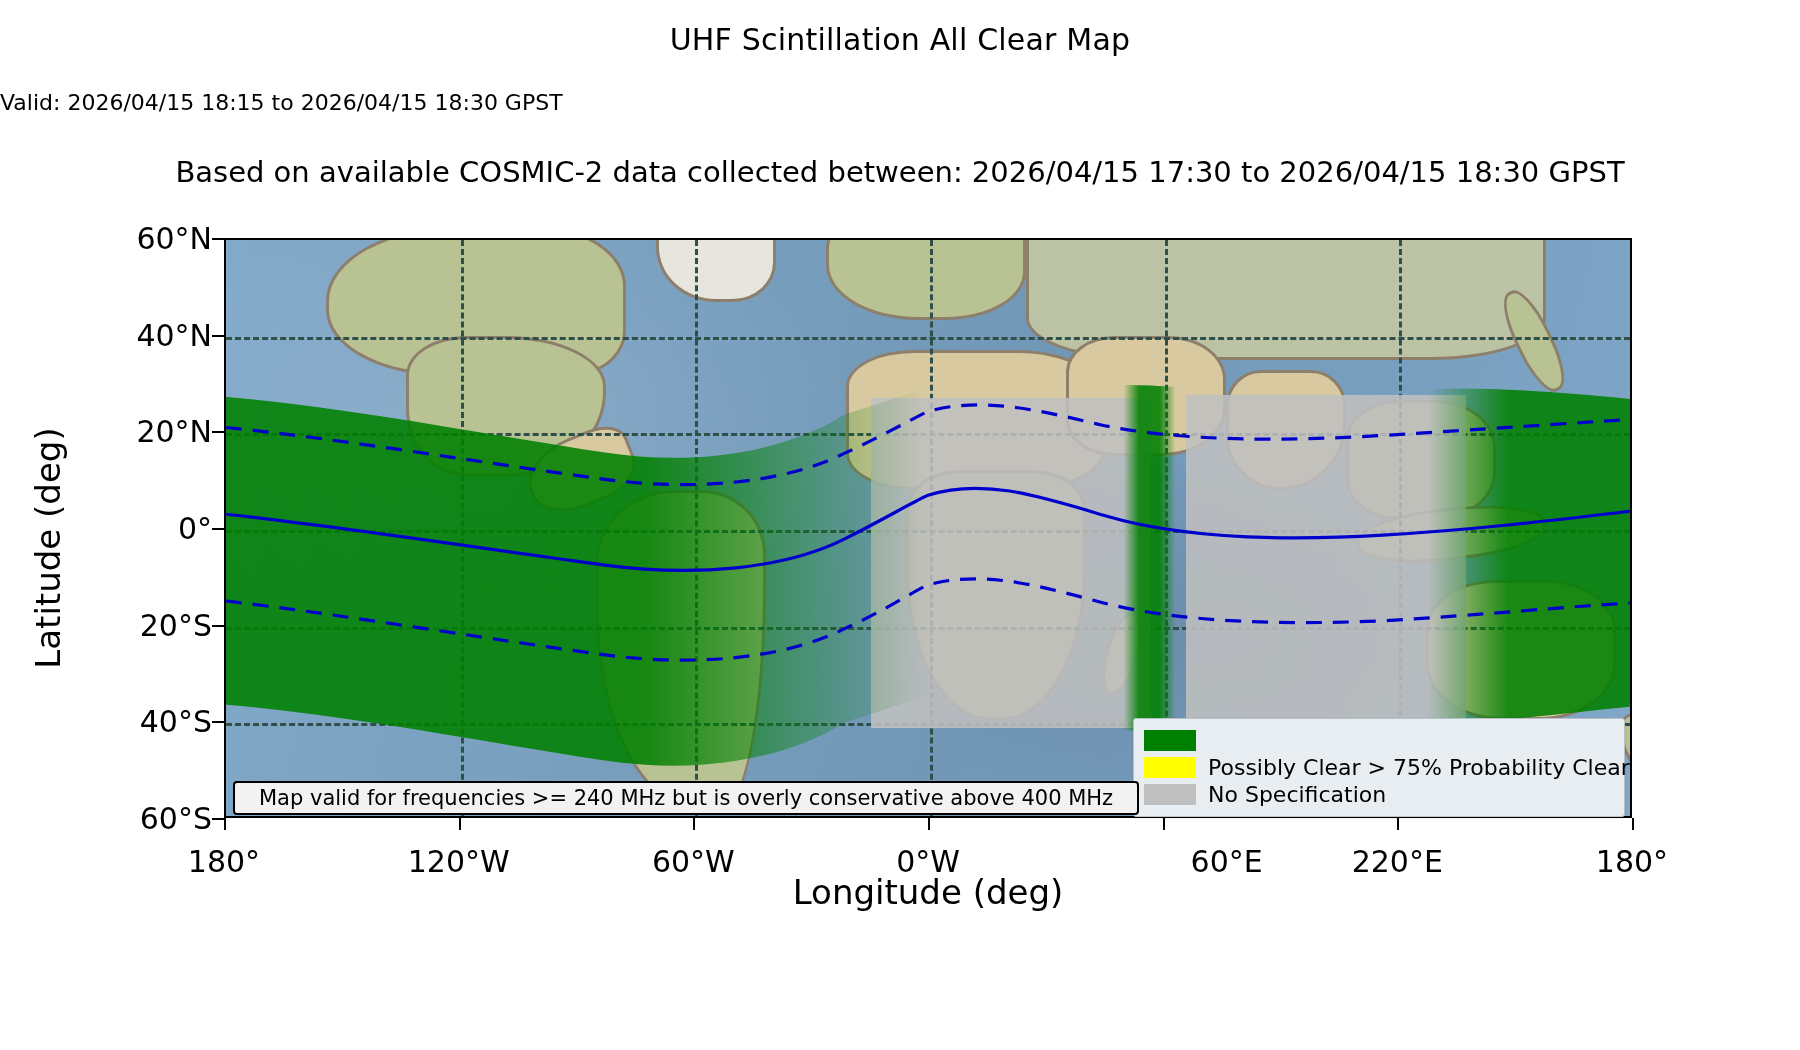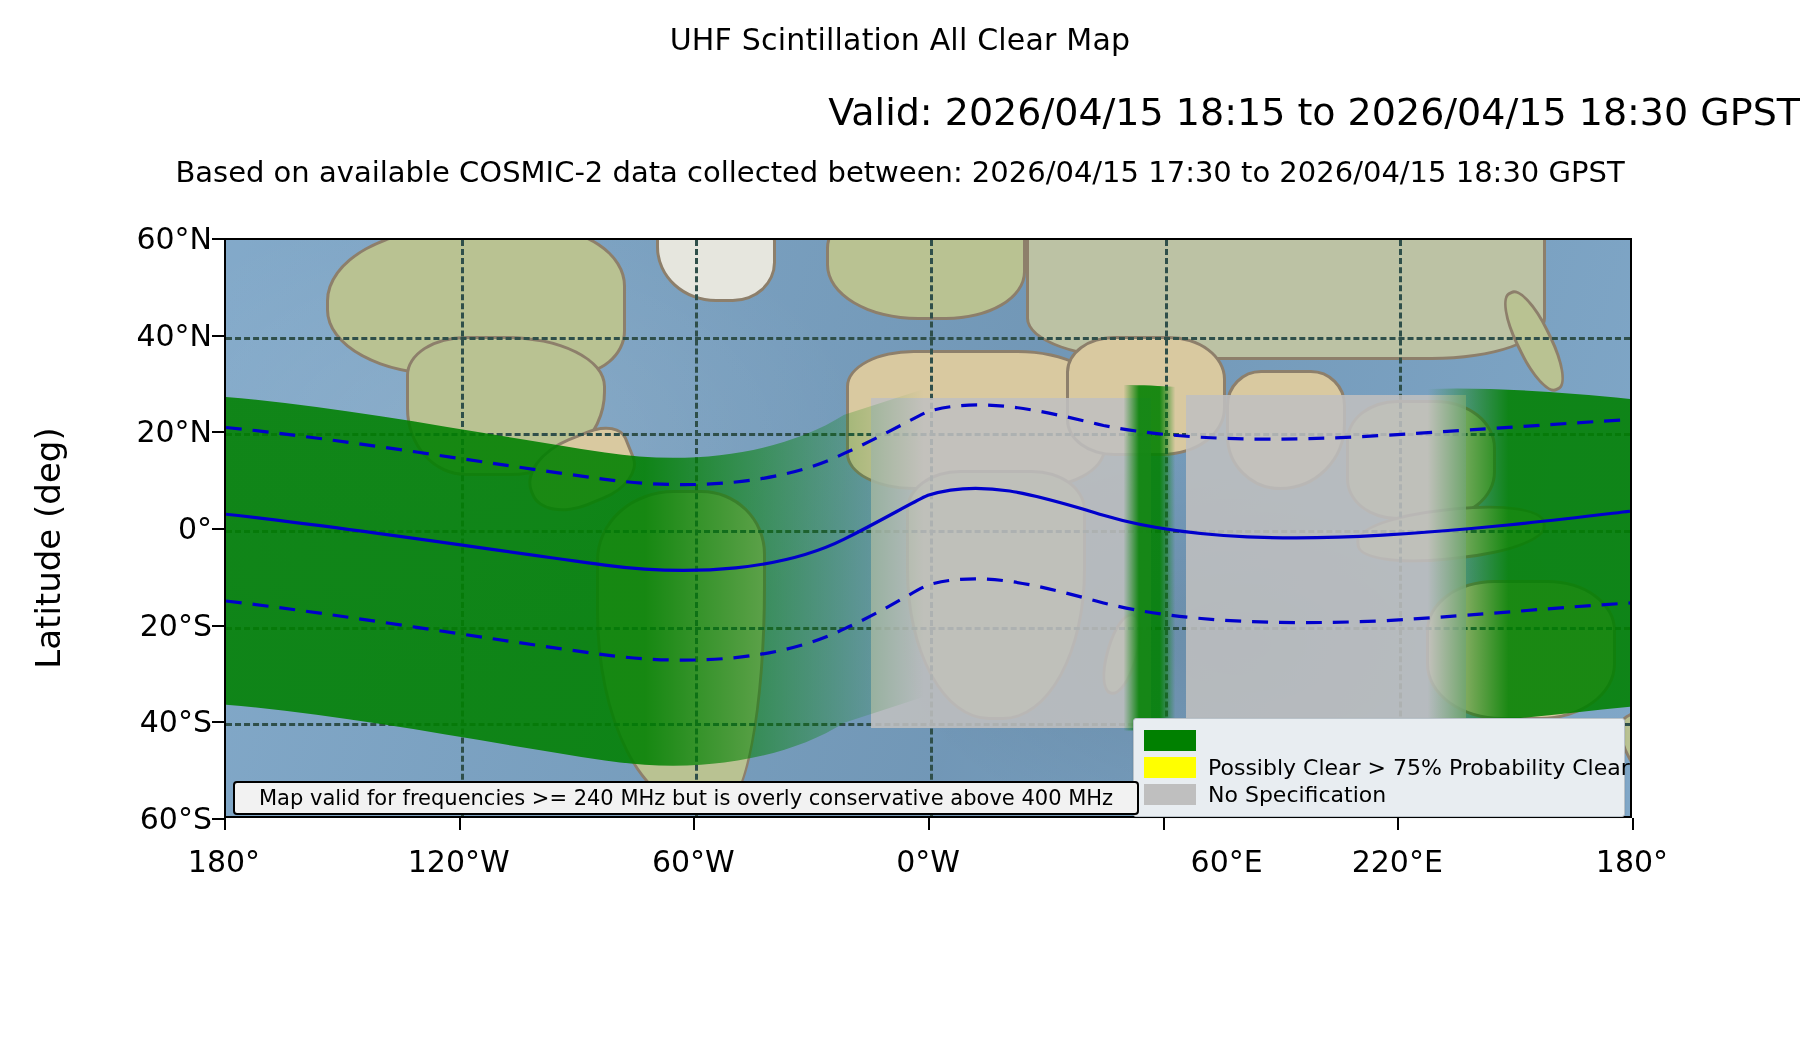"Valid: 2026/04/15 18:15 to 2026/04/15" .title-valid { font-size: 38px -> 22px; text-align: right -> left }
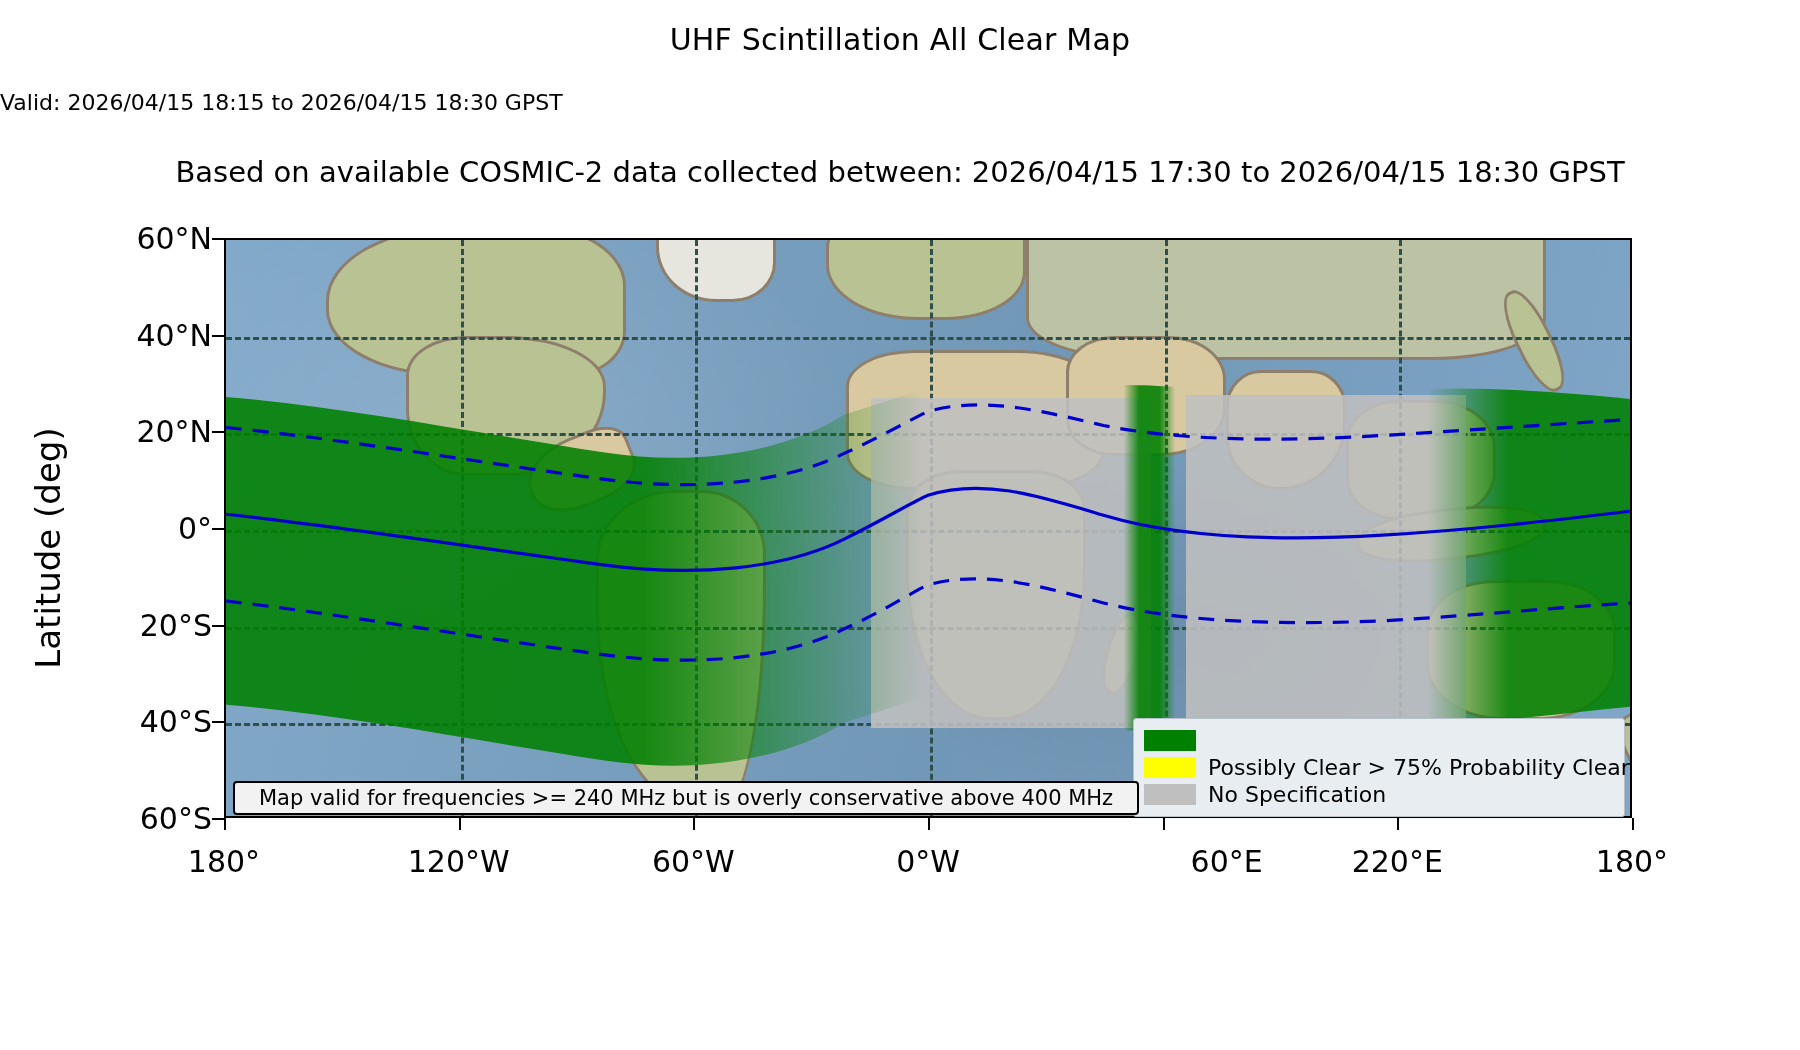"Longitude (deg)" div.xlabel { html: none -> <div>Longitude (deg)</div> }
